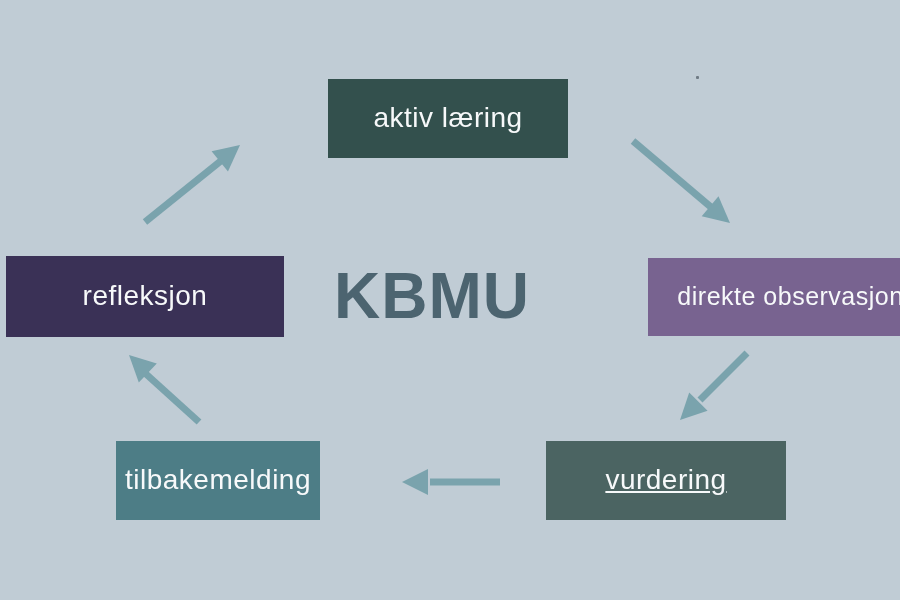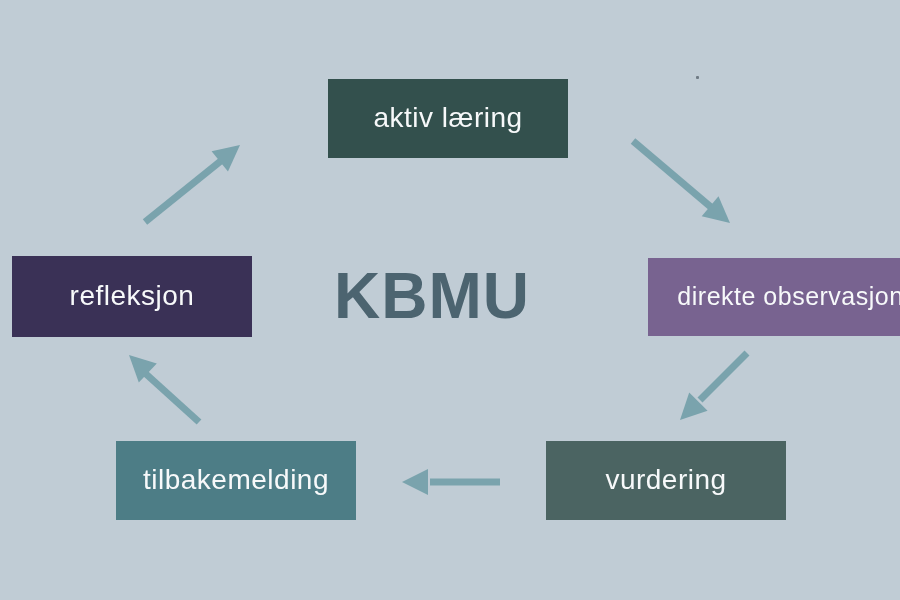"refleksjon" .node-reflection { left: 12px -> 6px; width: 240px -> 278px }
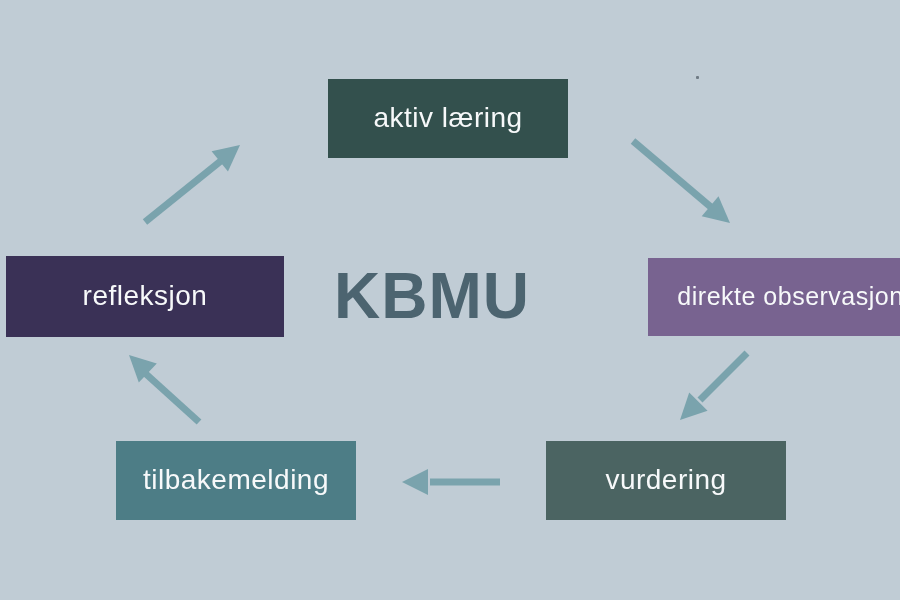"tilbakemelding" .node-feedback { width: 240px -> 204px }
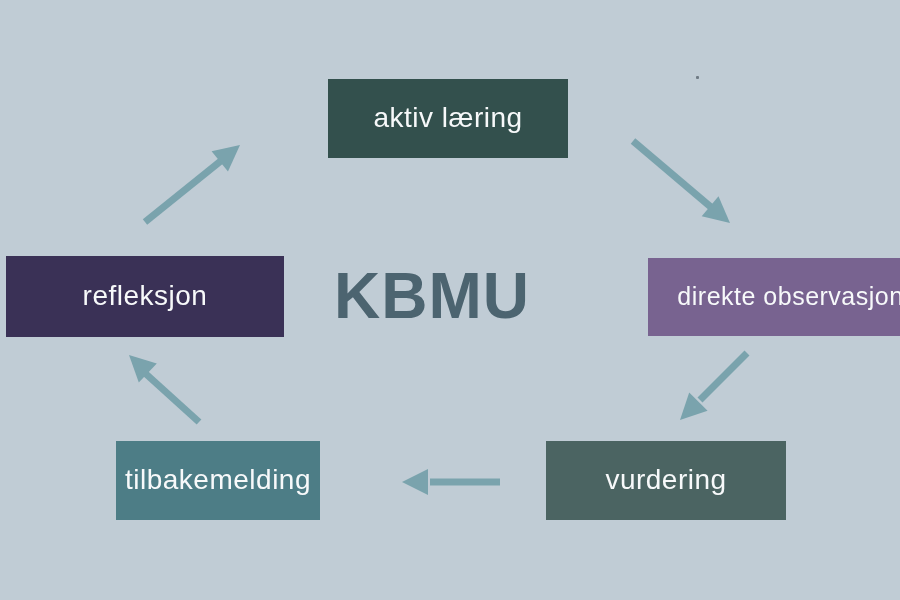"vurdering" .node-assessment { text-decoration: none -> underline }
